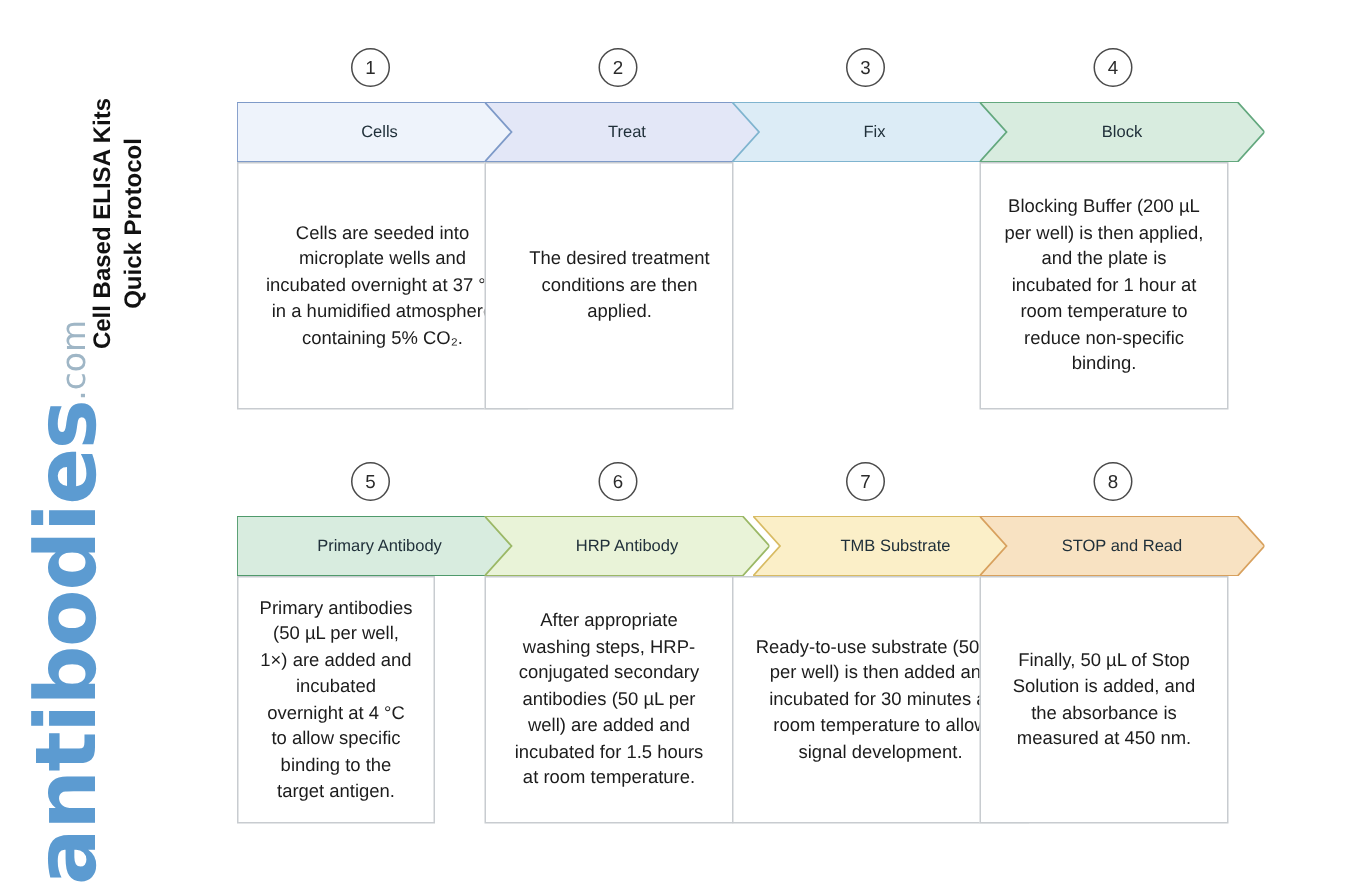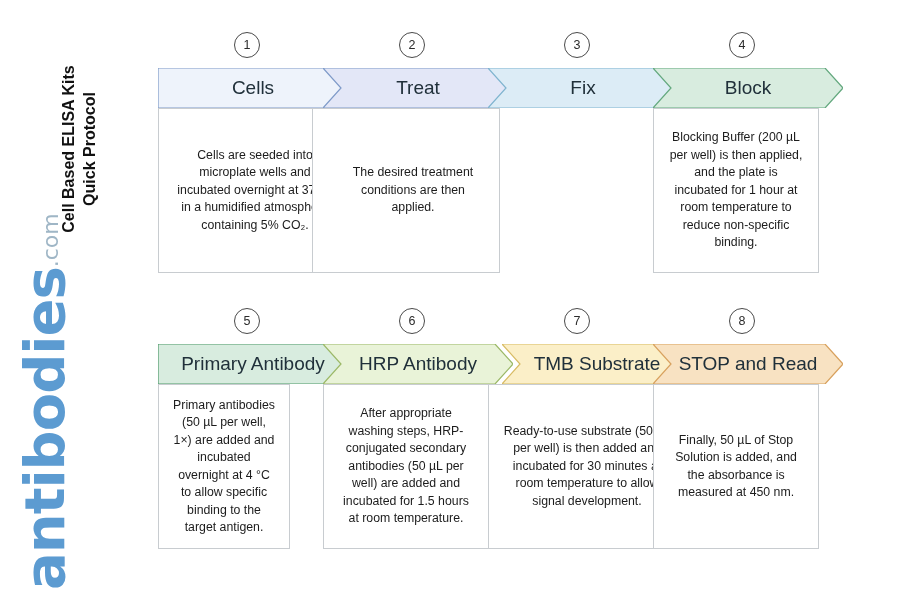"Cells" .chev-label { font-size: 19px -> 11px }
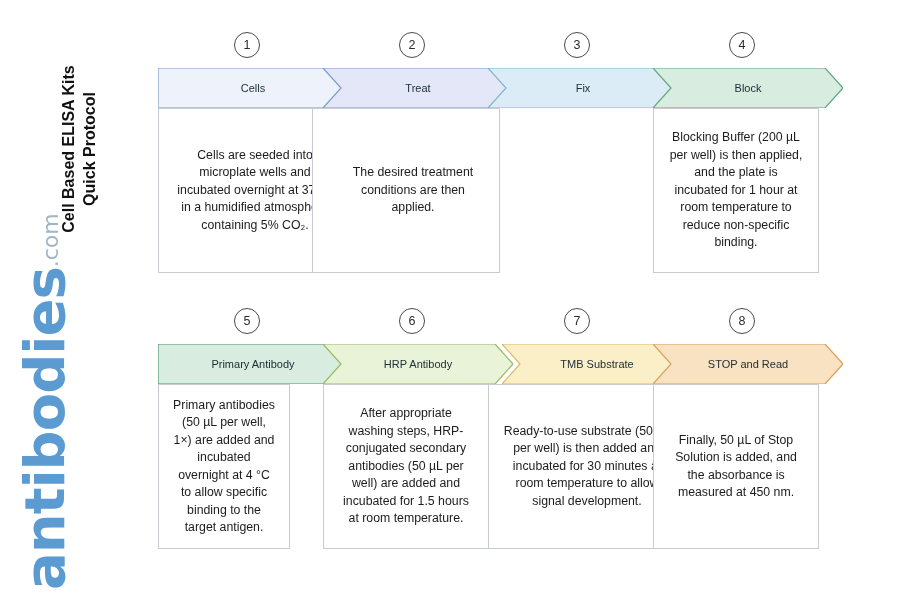"The desired treatment conditions are" div.txtbox { left: 154px -> 165px; width: 188px -> 166px }
